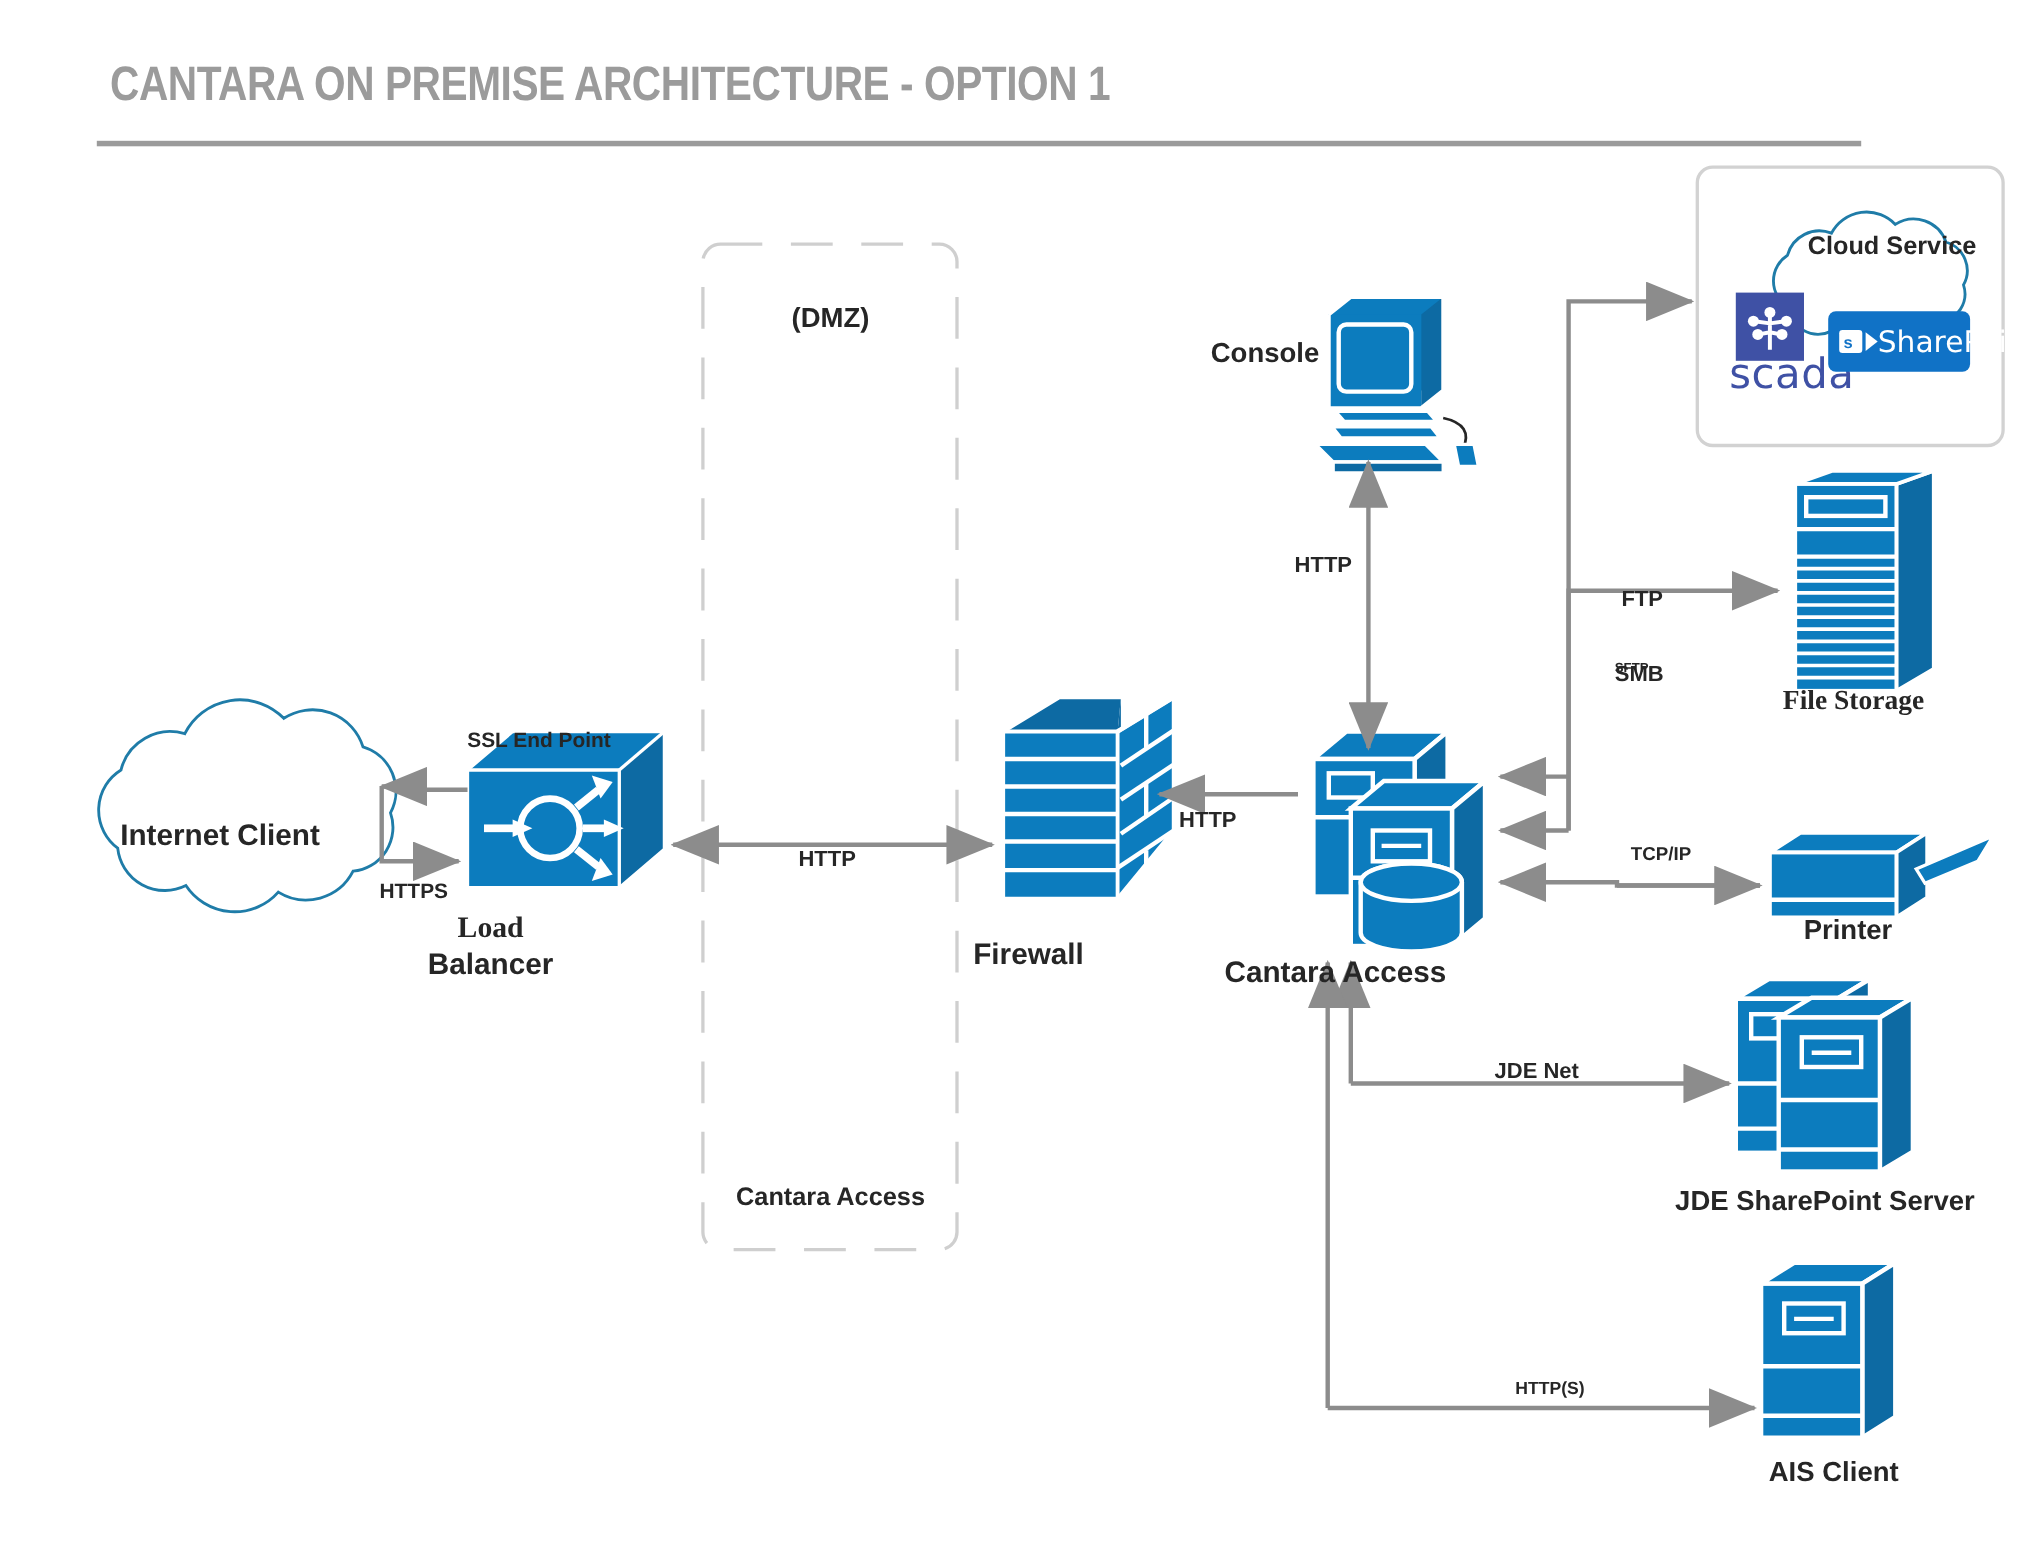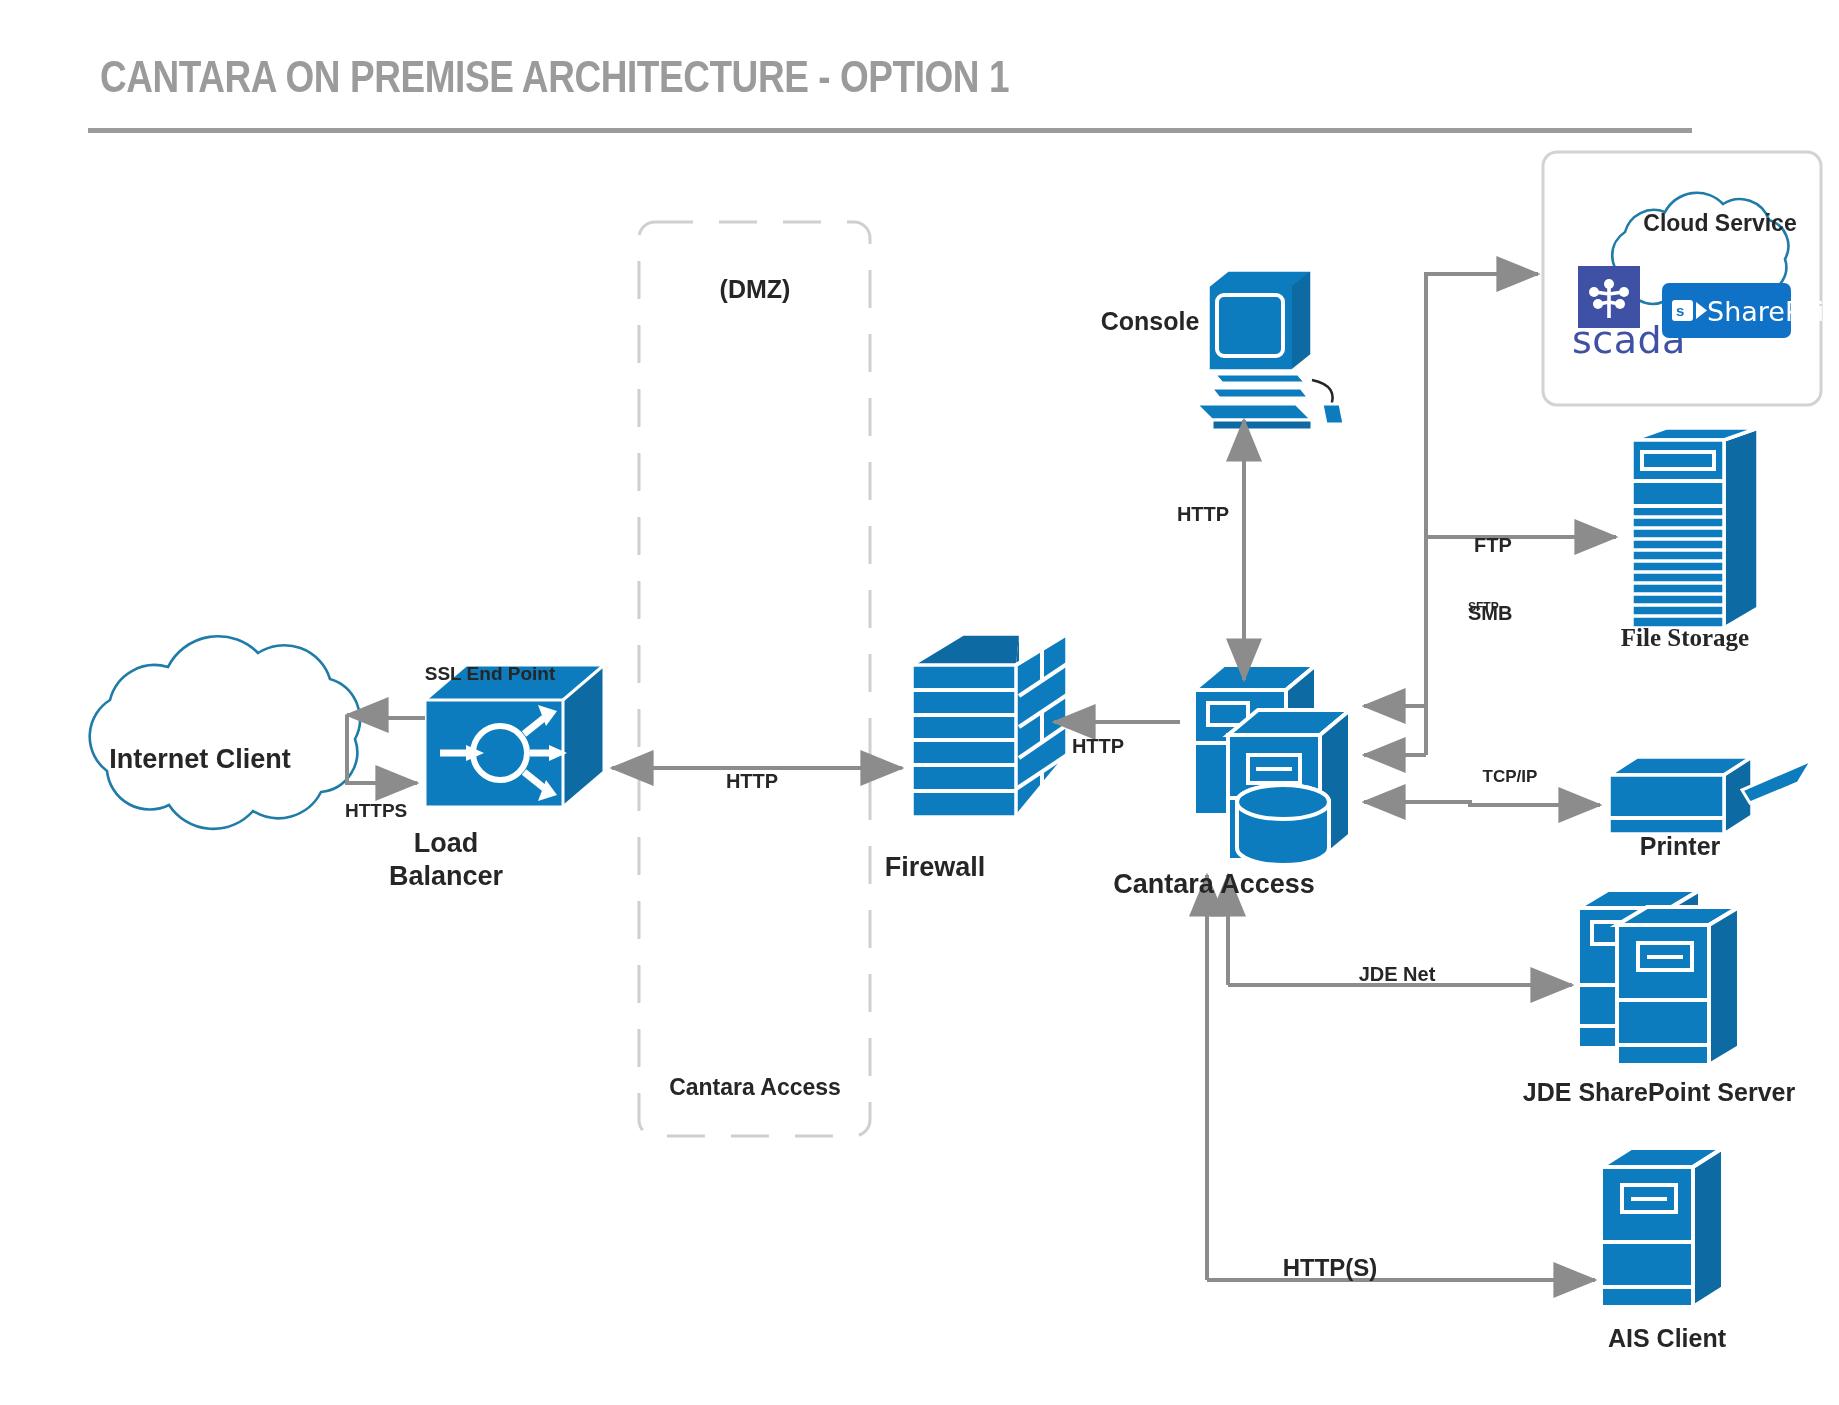"Load" div.lbl { font-family: none -> Liberation Serif, serif }
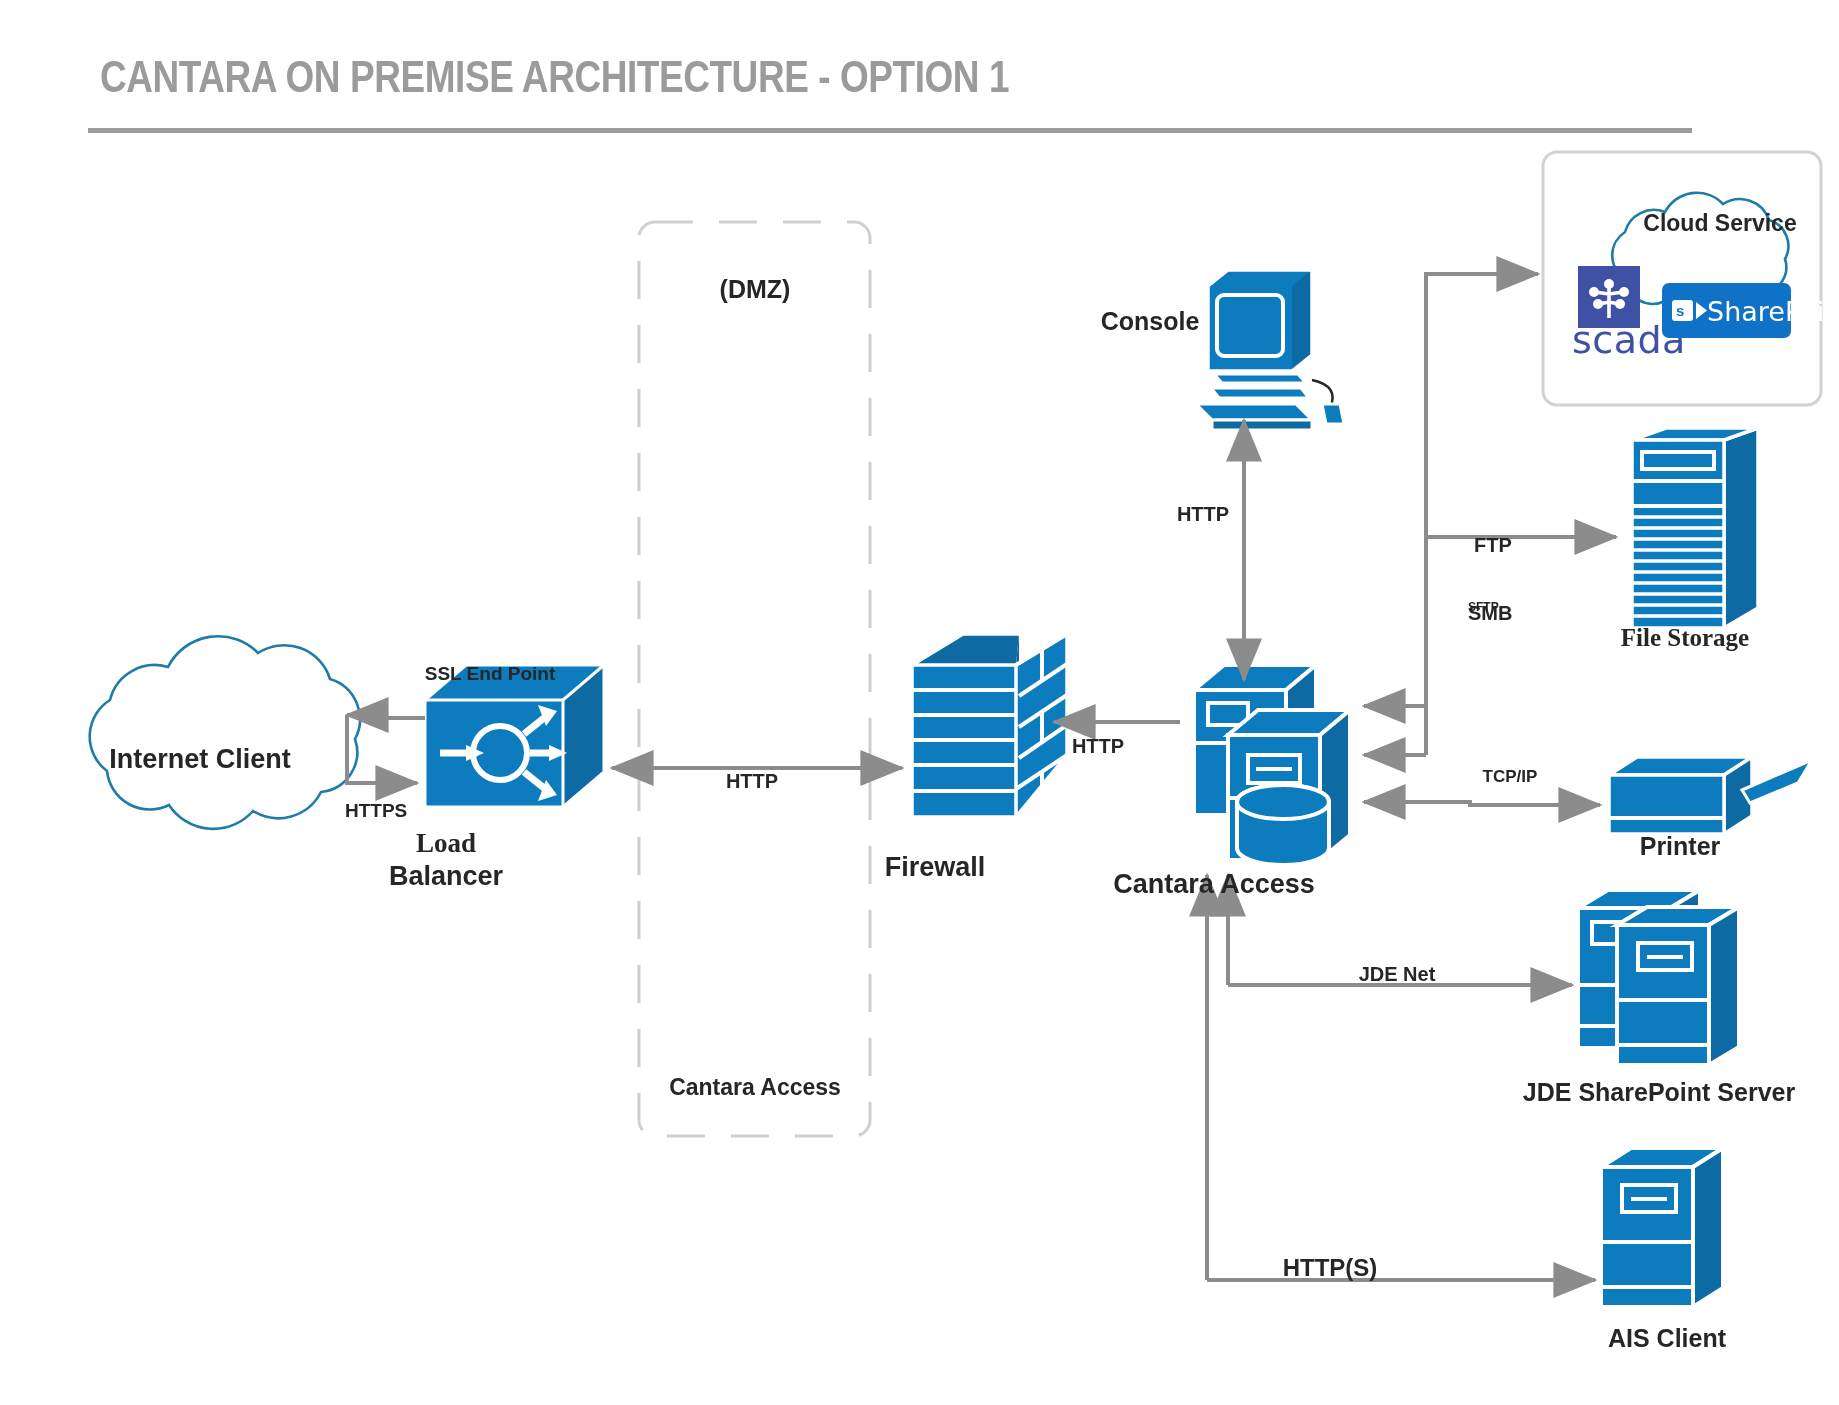"HTTP(S)" div.lbl { font-size: 24px -> 16px; left: 1324px -> 1403px }
